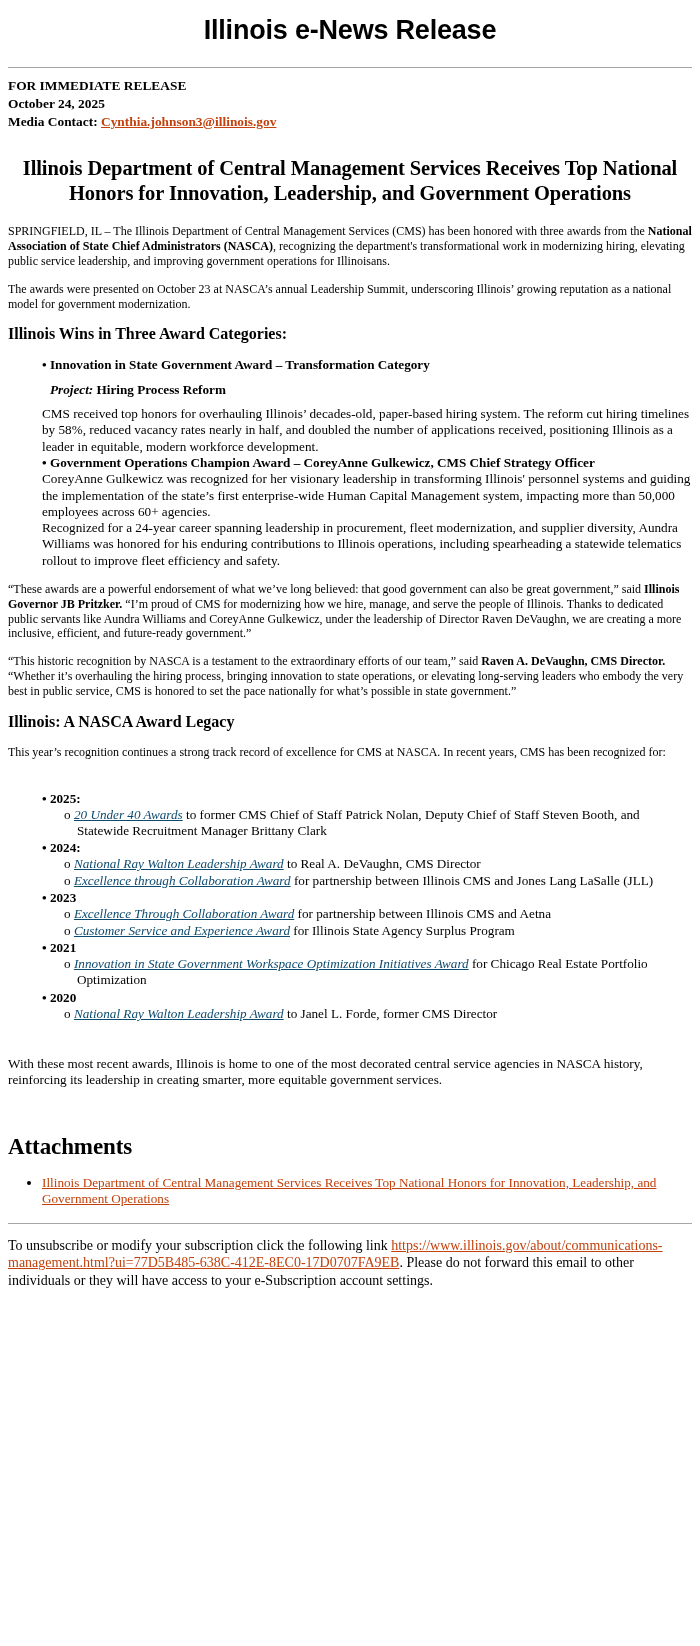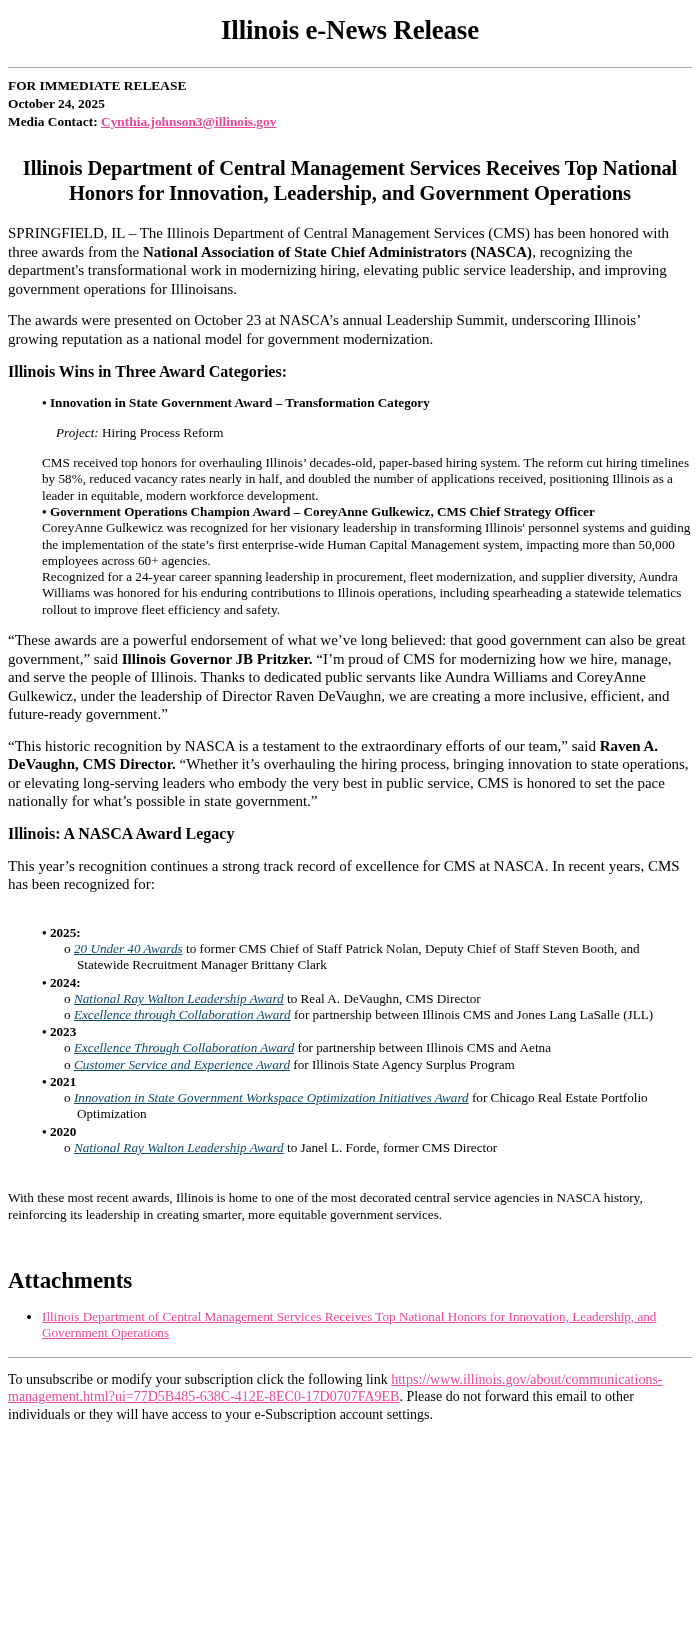"Illinois e-News Release" .masthead { font-family: Liberation Serif, serif -> Liberation Sans, sans-serif }
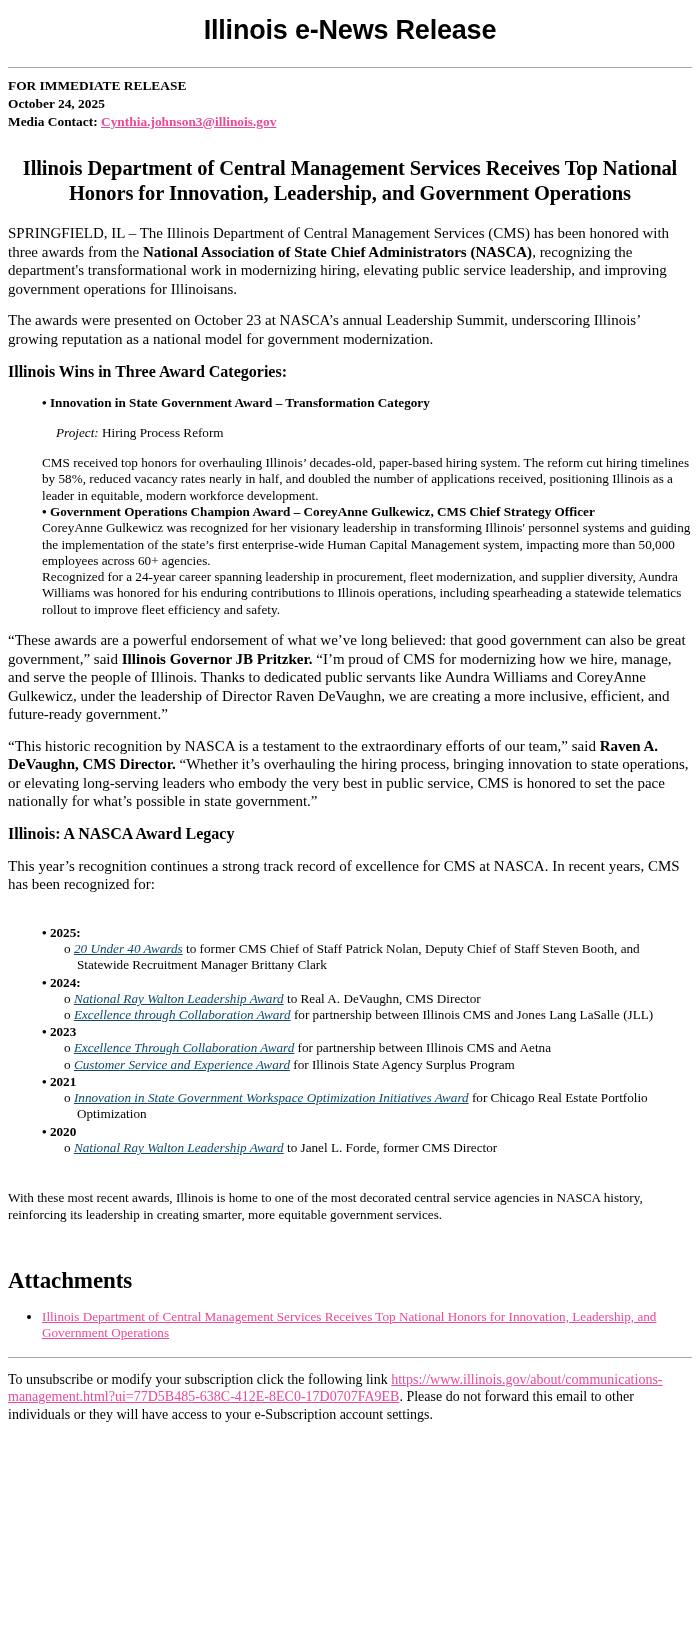"Cynthia.johnson3@illinois.gov" a.link { color: #ec4899 -> #c2410c }
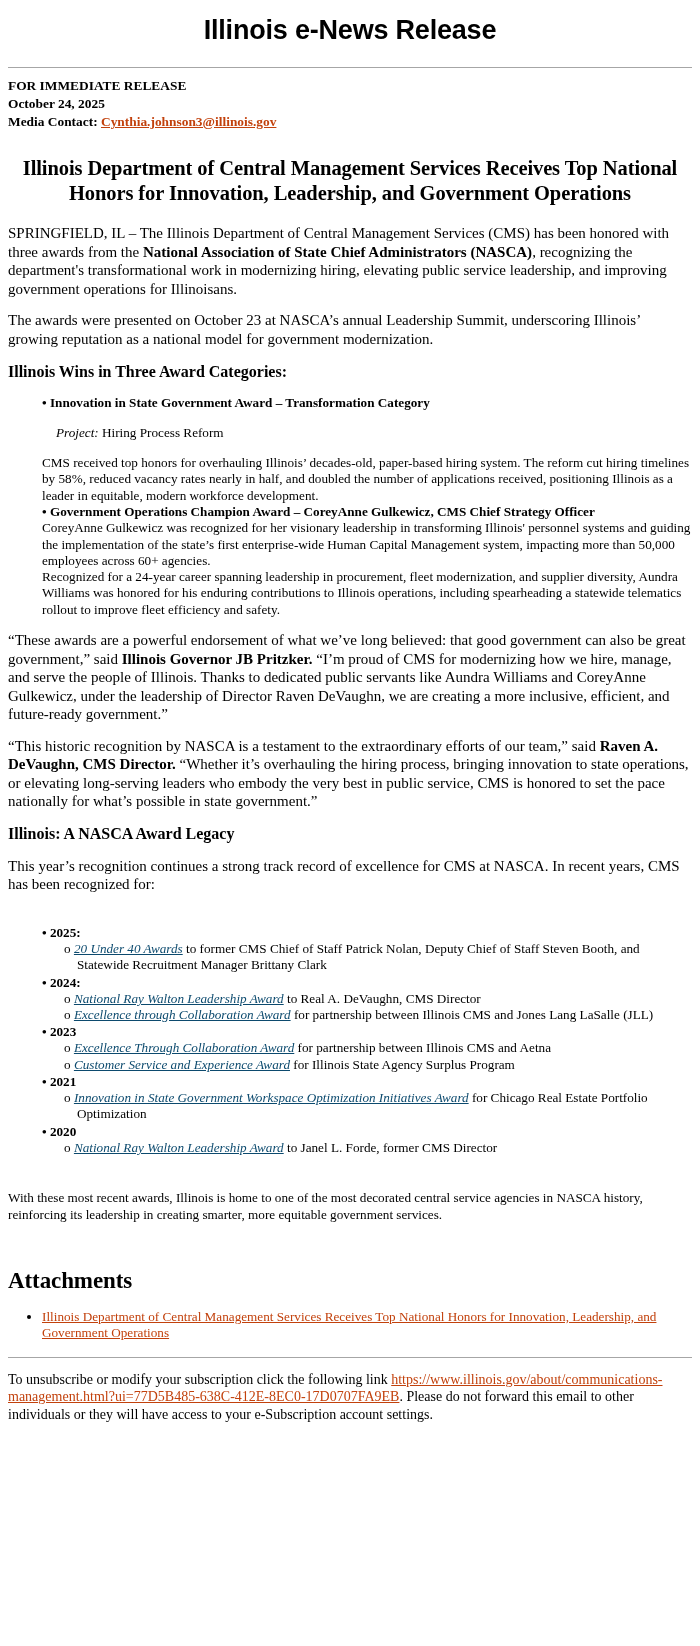"SPRINGFIELD, IL – The Illinois" p.body { font-size: 15px -> 12px }
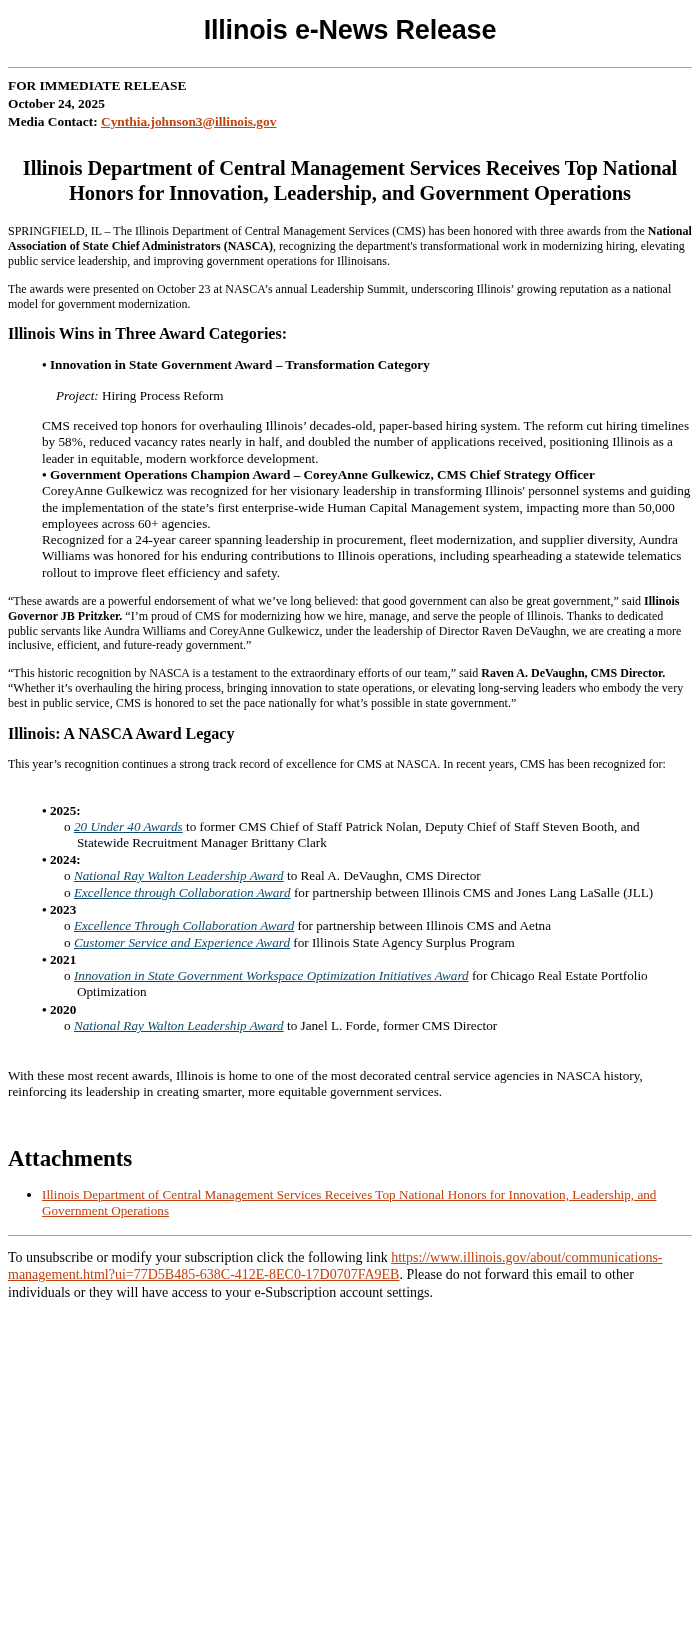"Project: Hiring Process Reform" .award-project { font-weight: none -> bold; margin: 14px -> 8px }
